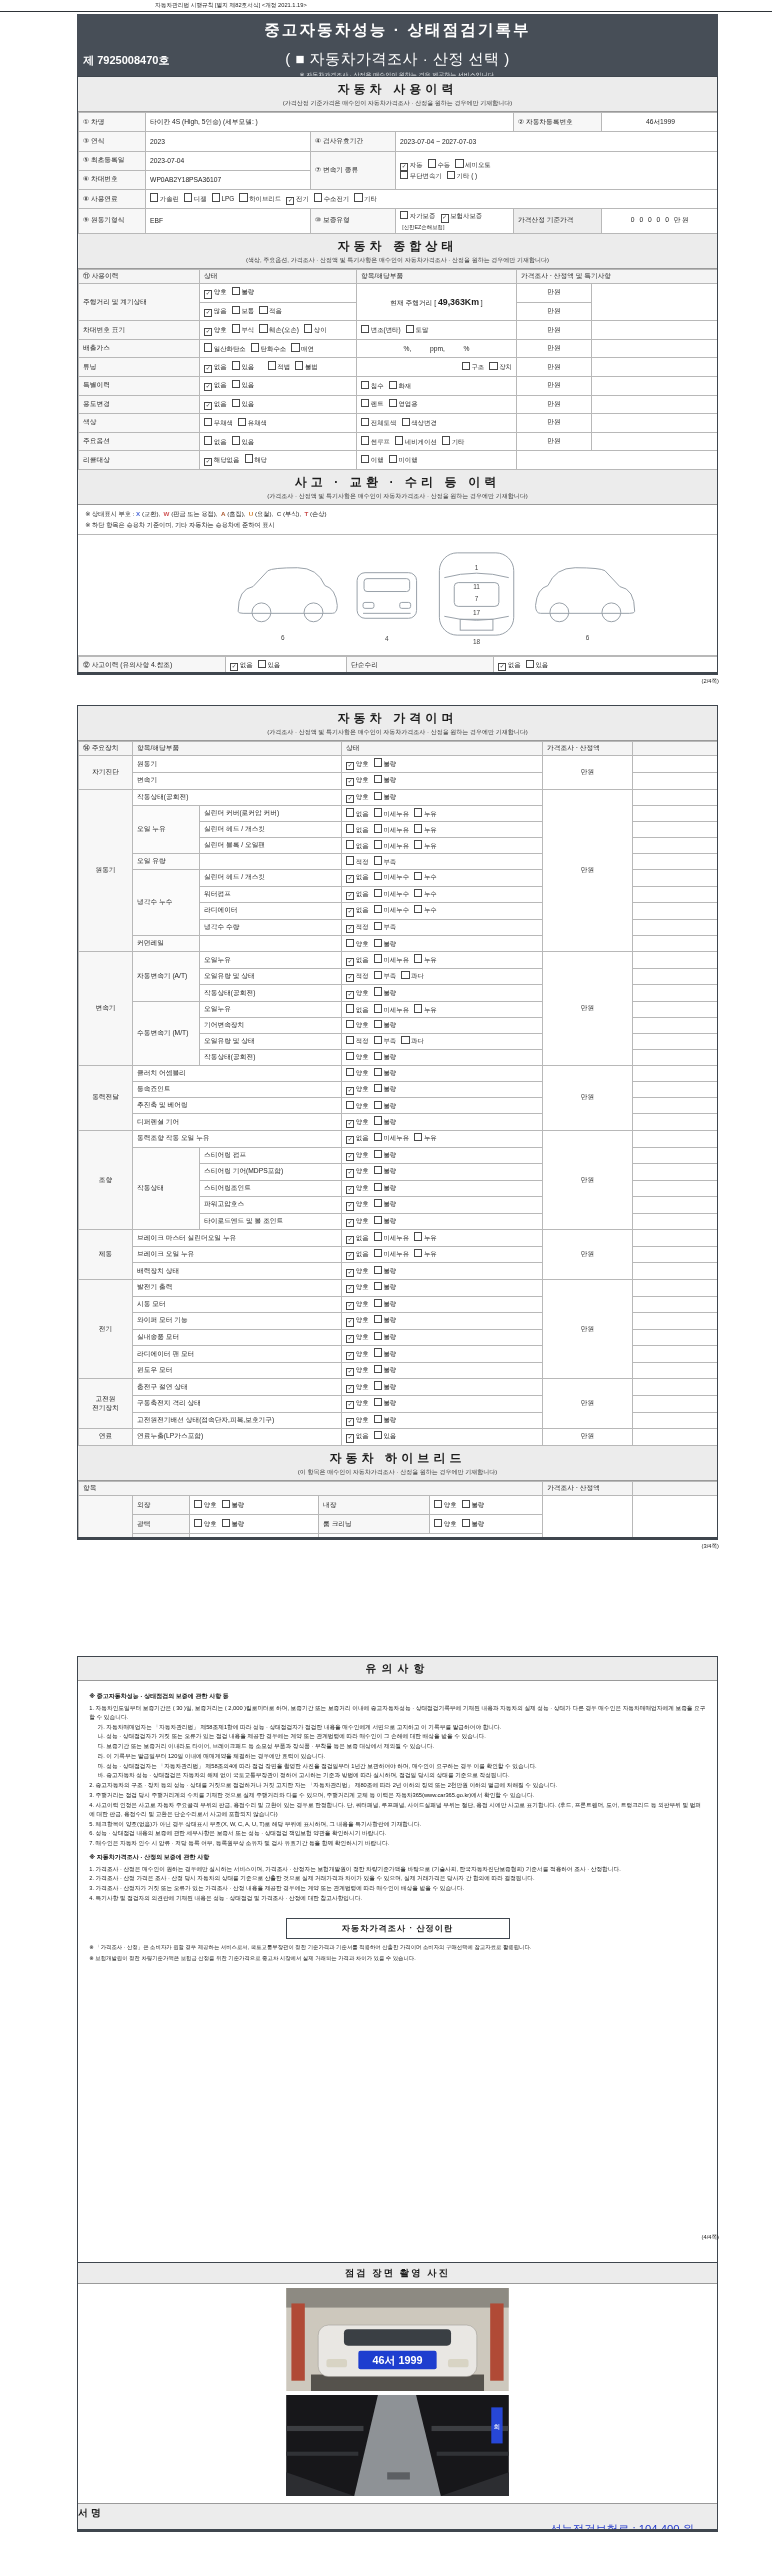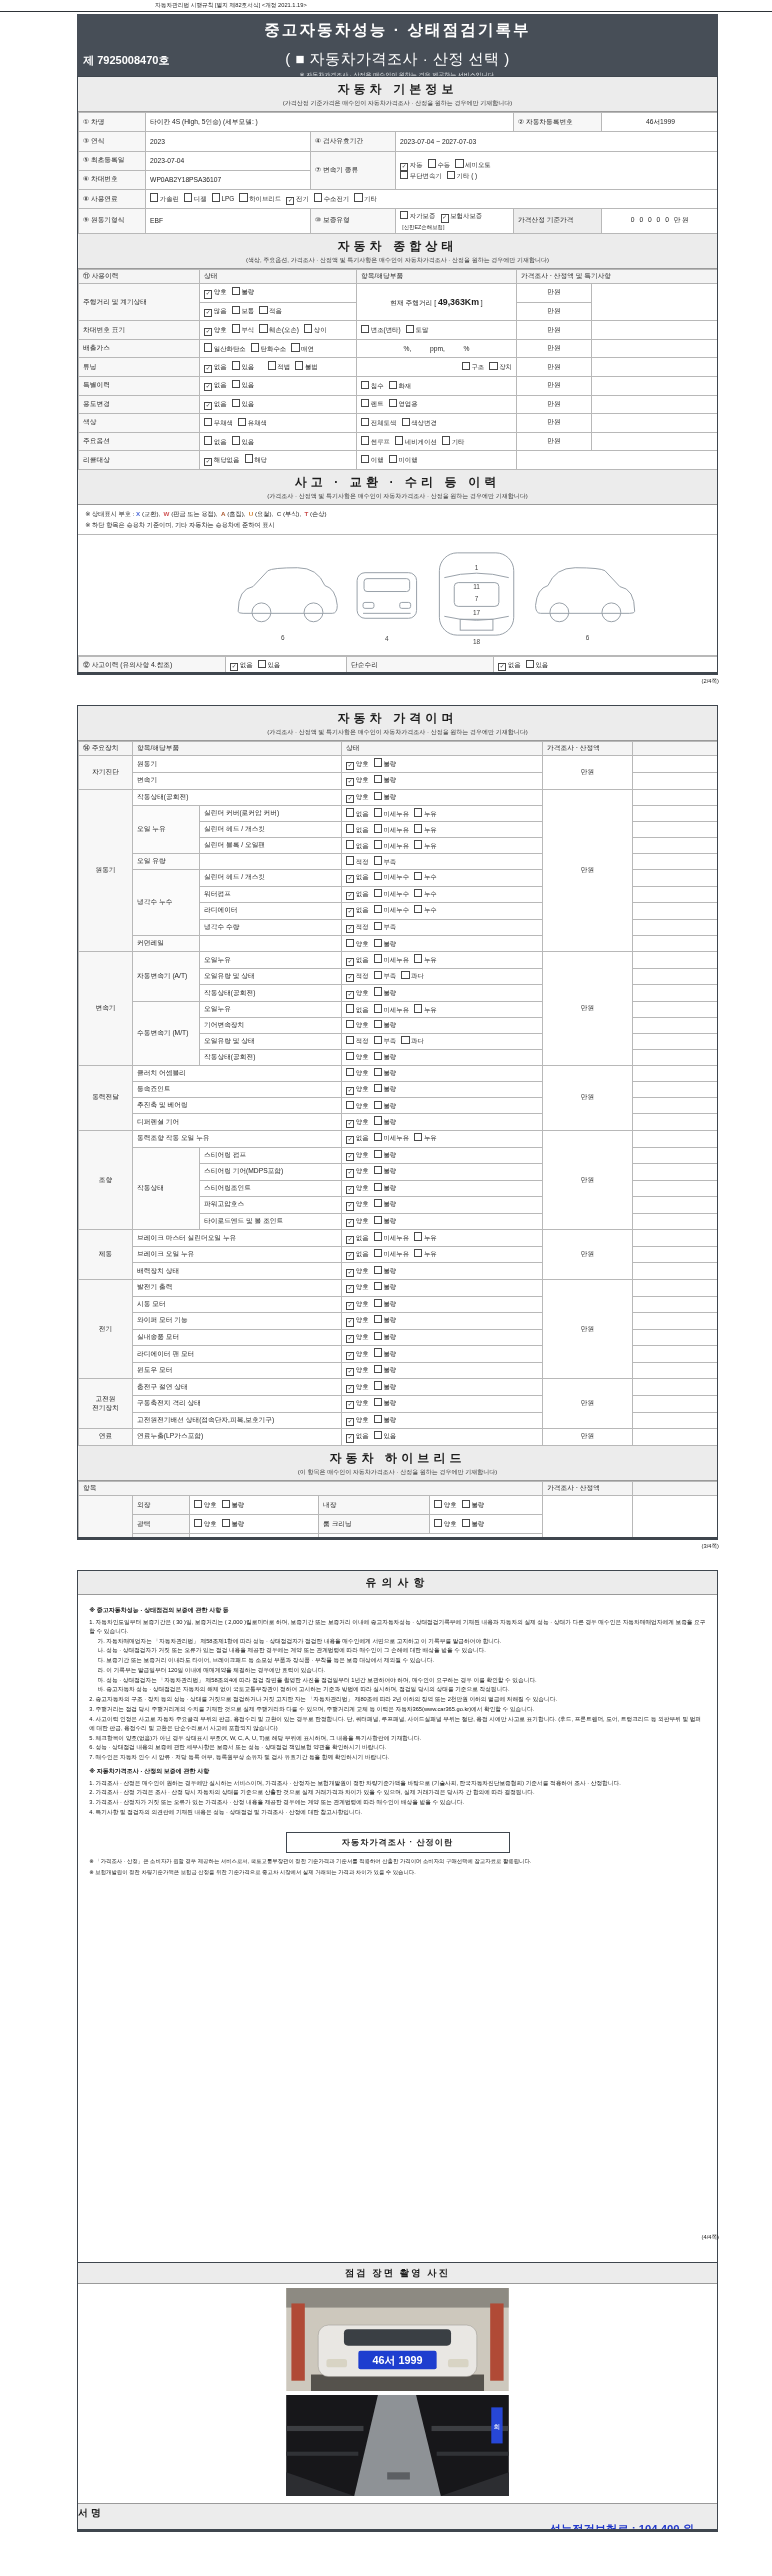"자동차 기본정보" div.h { text: 기본정보 -> 사용이력 }
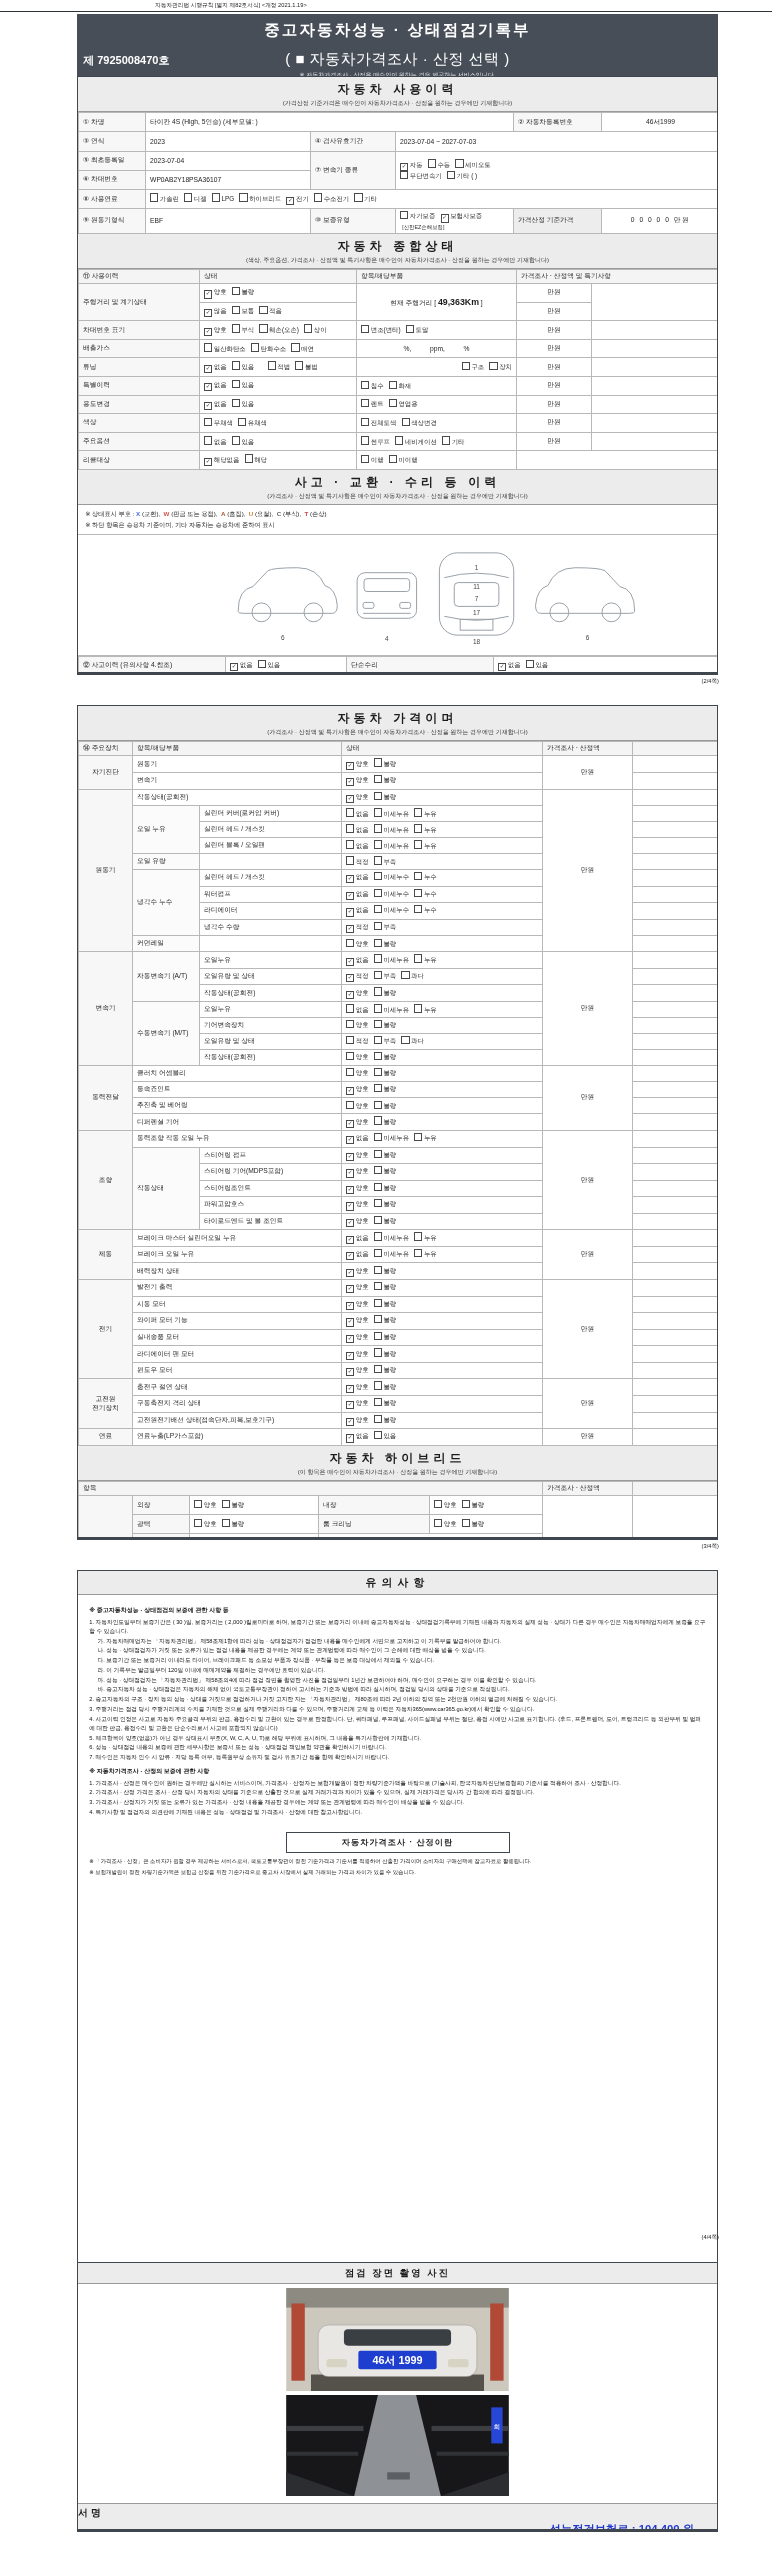"유의사항" #blk3 { top: 1570px -> 1656px }
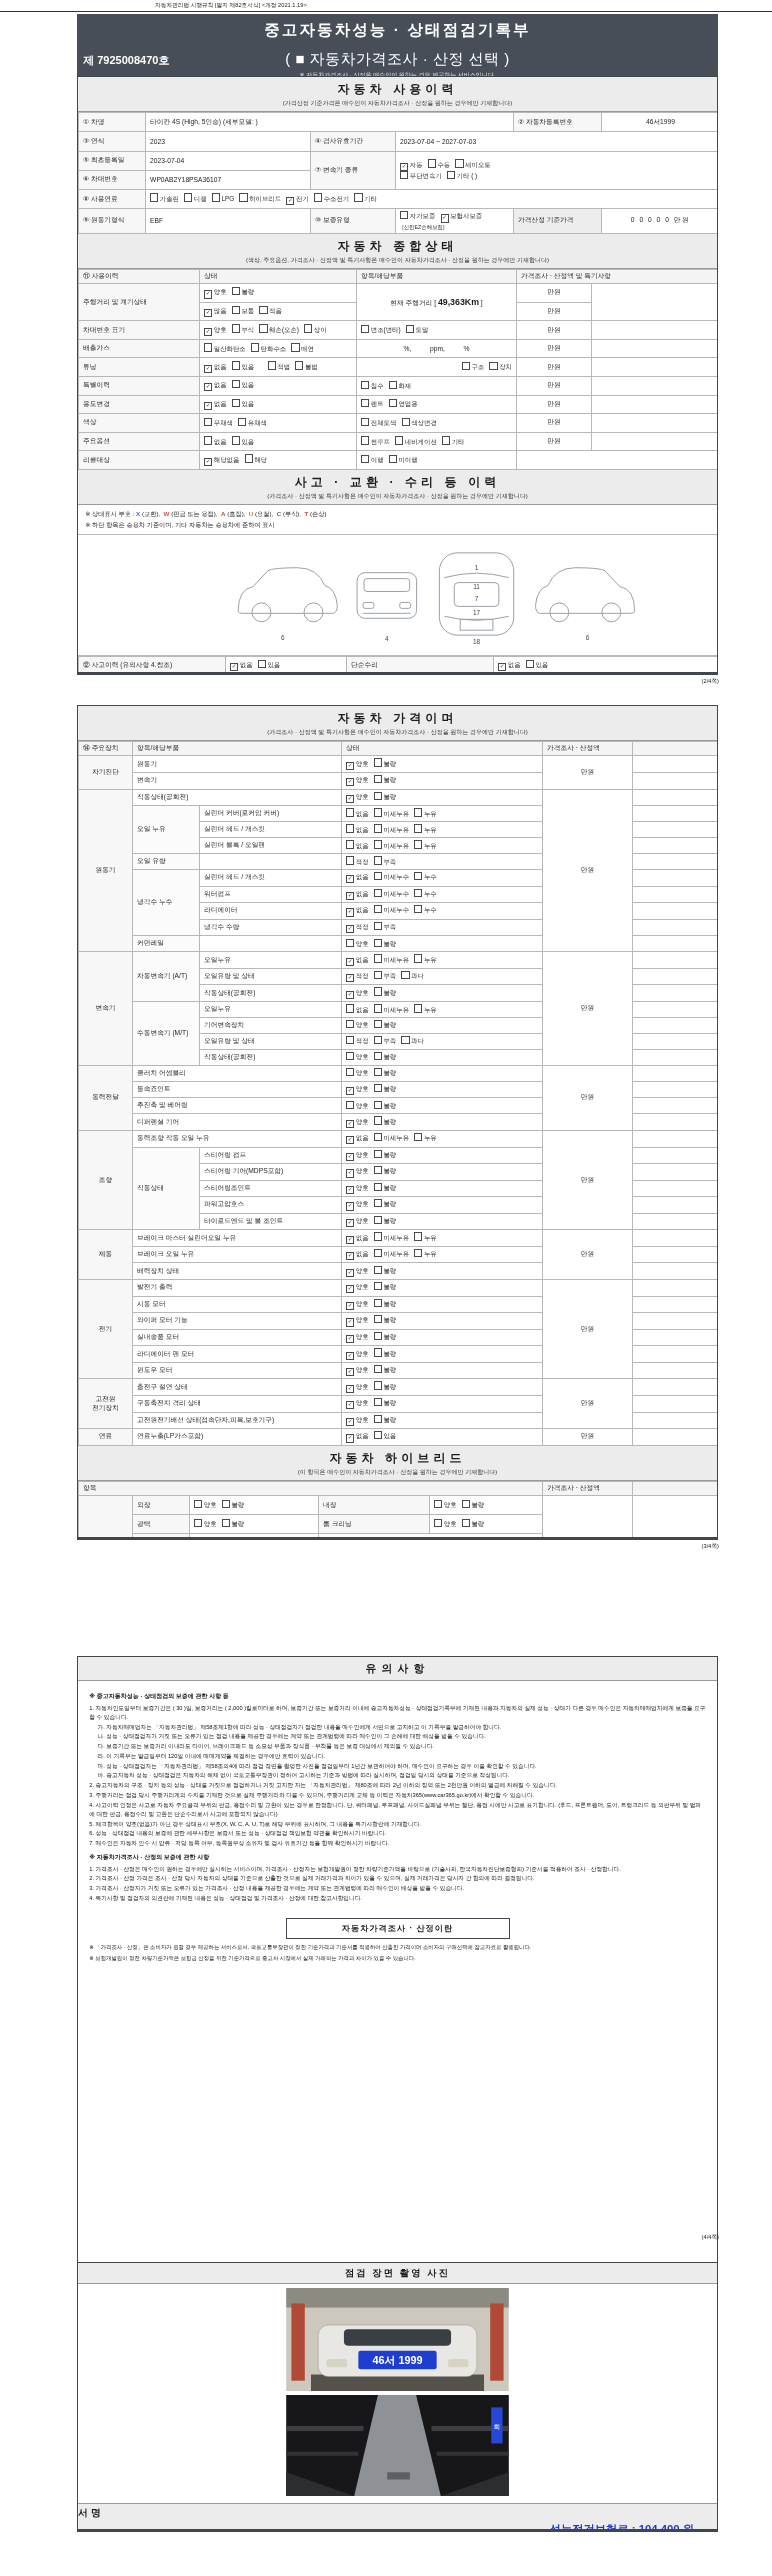"성능점검보험료 : 104,400 원" .signband .fee { font-weight: bold -> normal }
